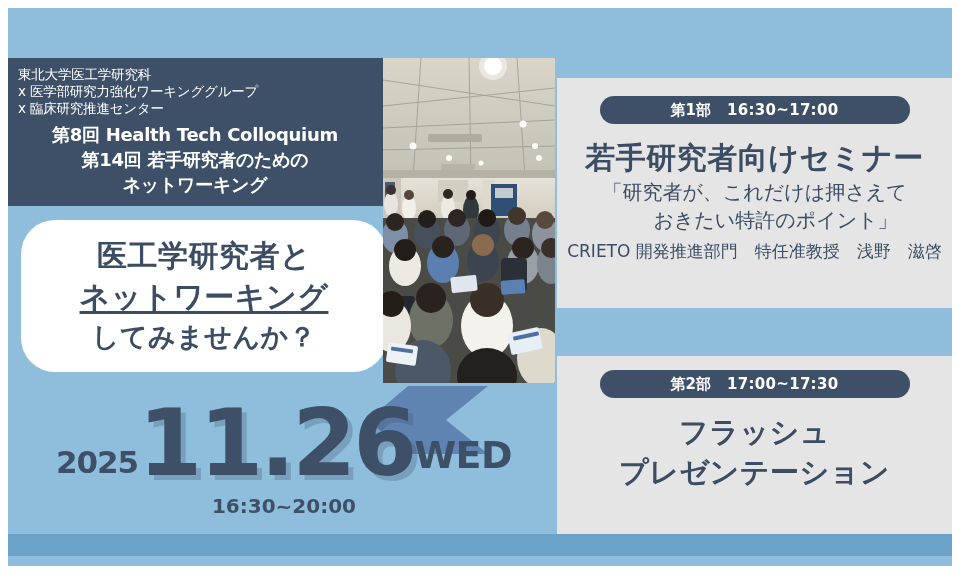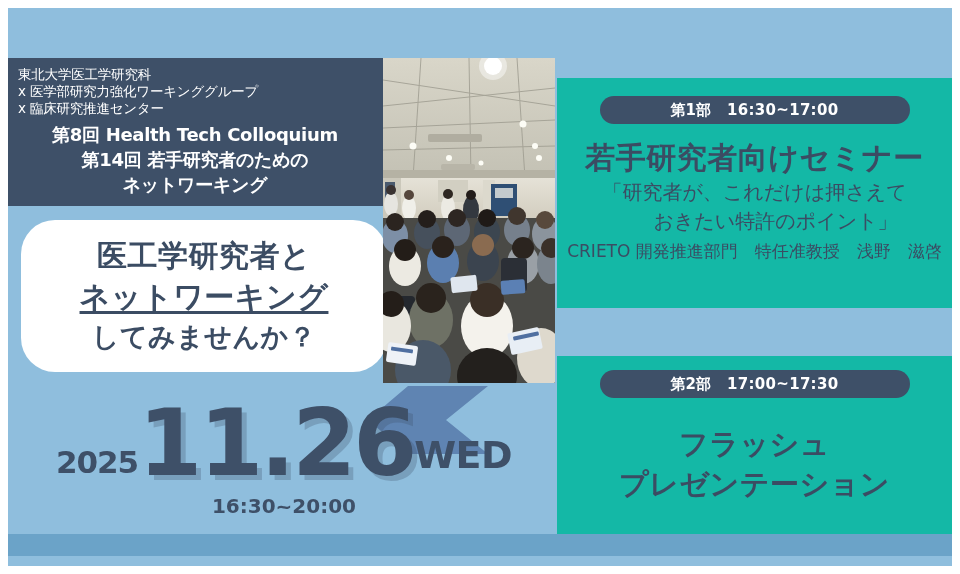"第1部" .card { background: #14b8a6 -> #e5e5e5 }
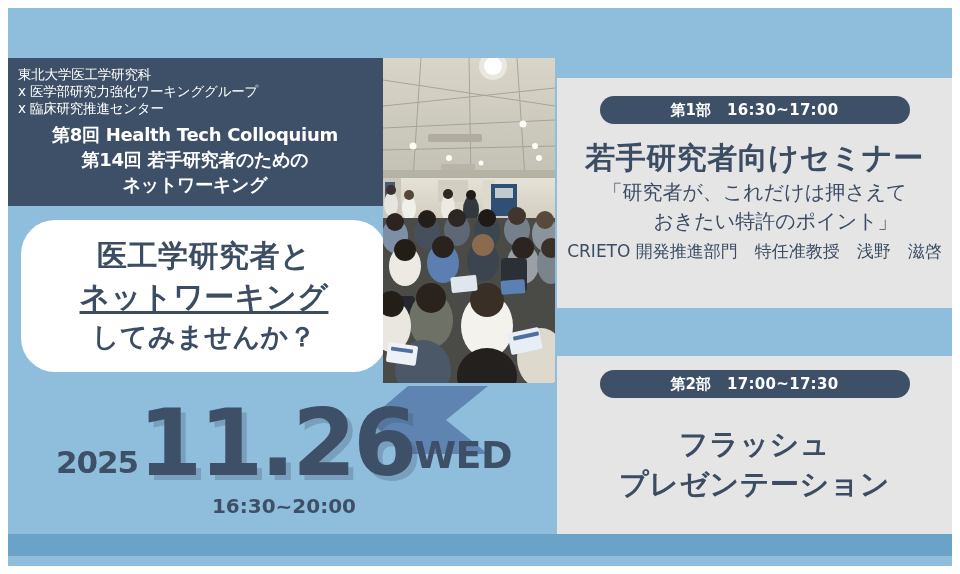"おきたい特許のポイント」" .quote .q2 { font-family: none -> Liberation Mono, monospace }
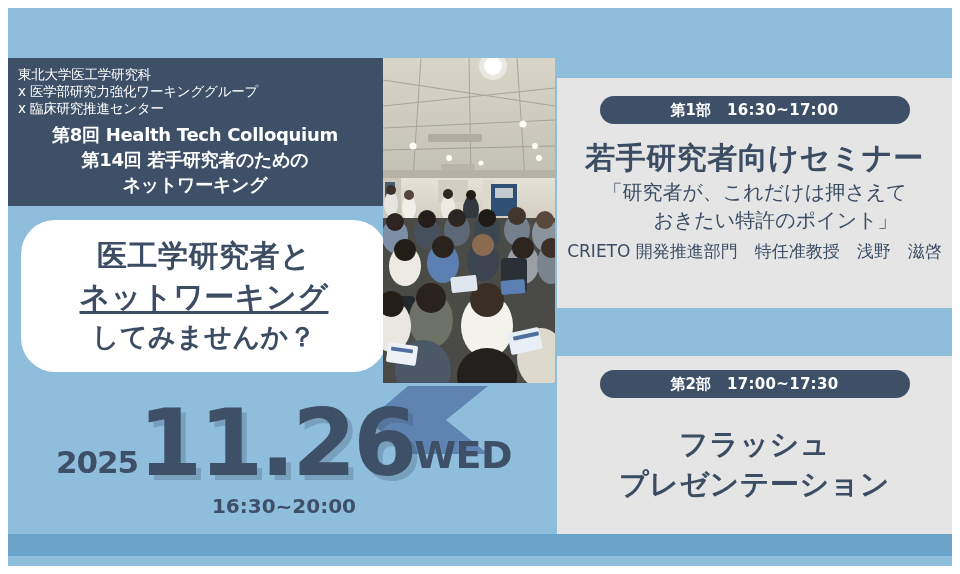"フラッシュ" .card2 .sec-head { margin-top: 26px -> 14px }
